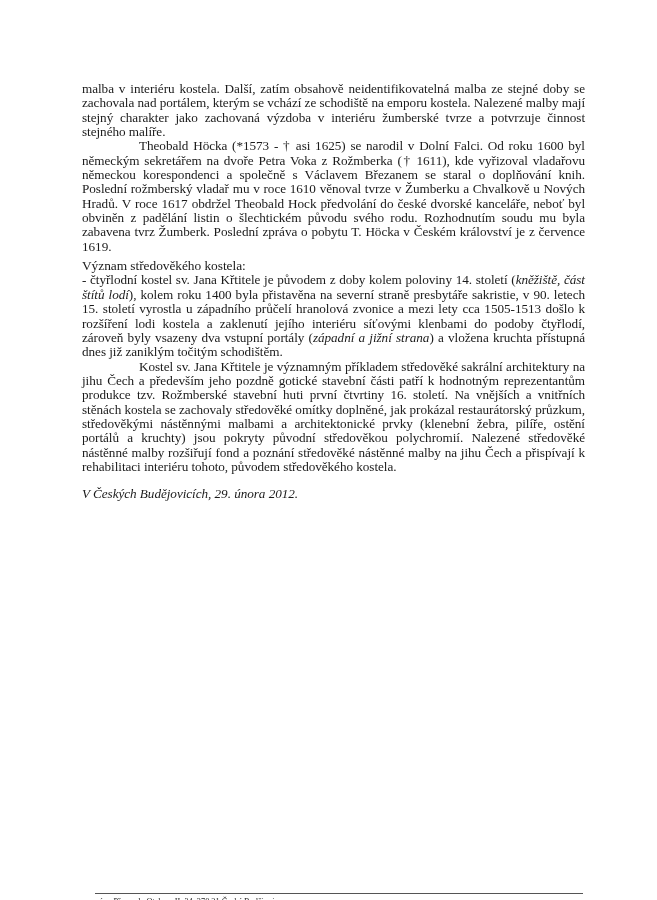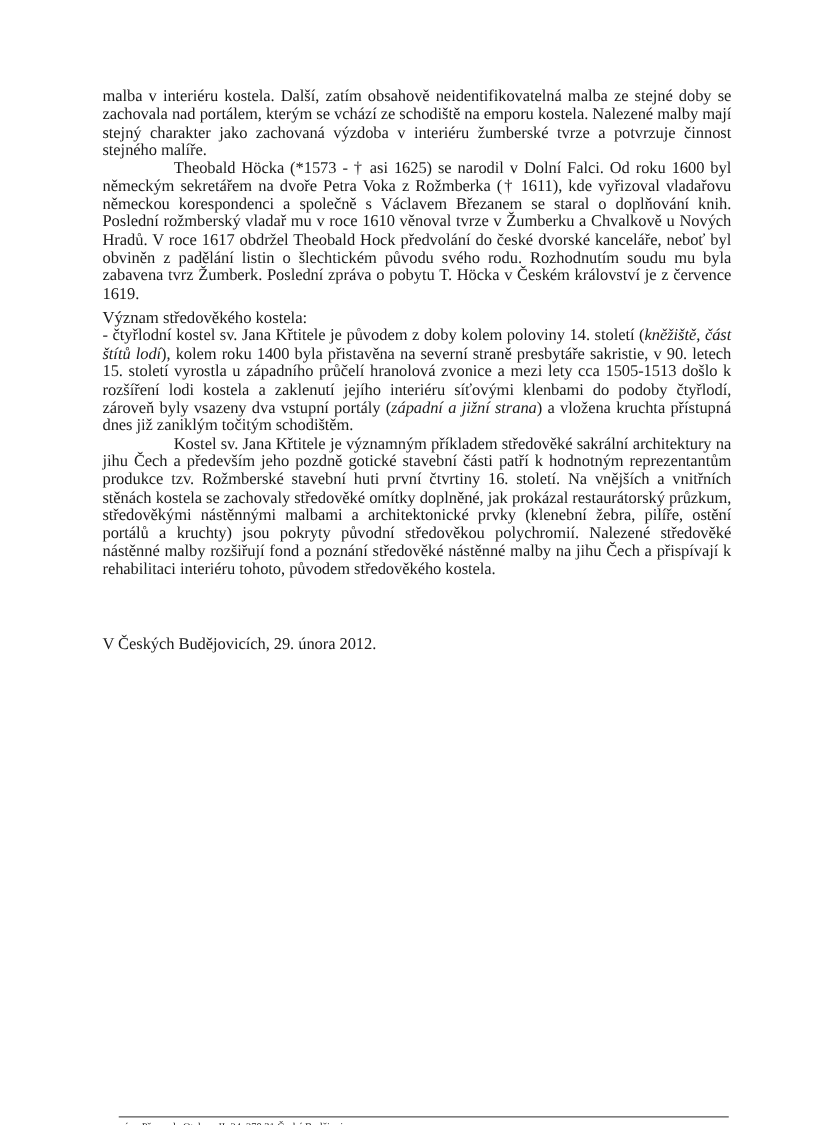"malba v interiéru kostela. Další," .page { top: 70px -> 82px }
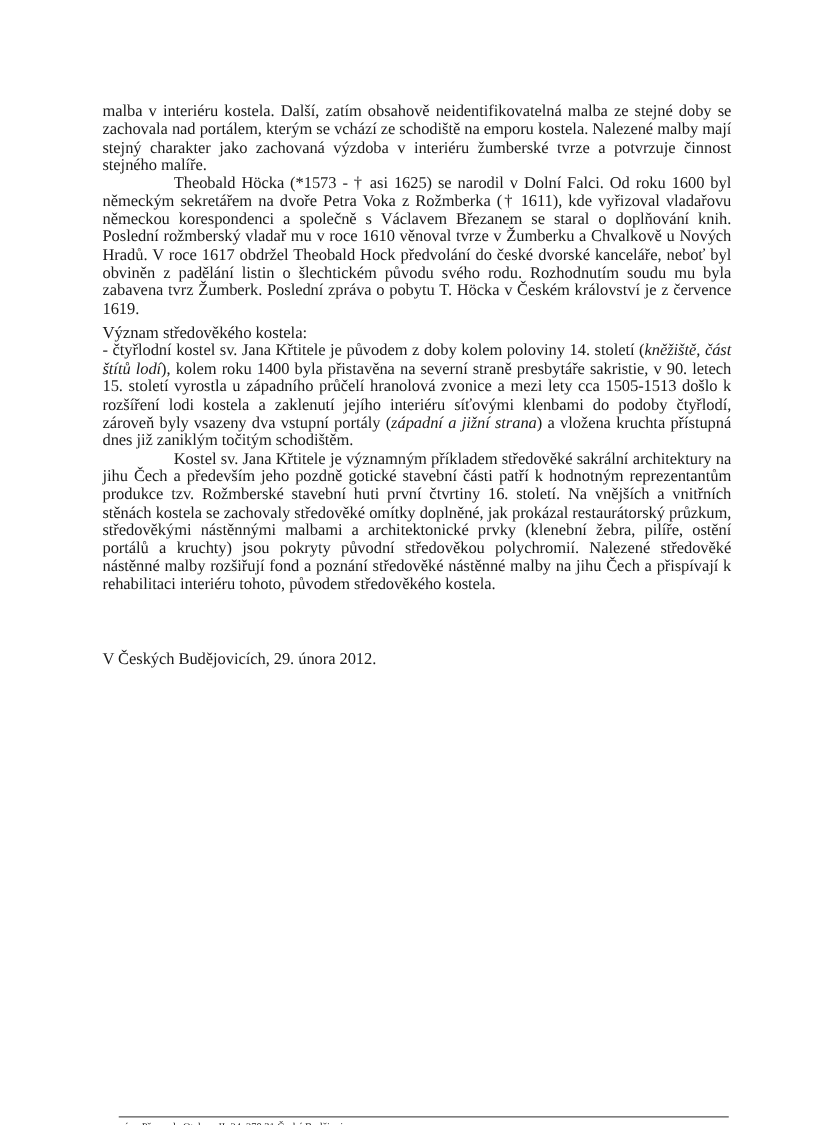"V Českých Budějovicích, 29. února" .date { font-style: none -> italic; margin-top: 46px -> 13px }
